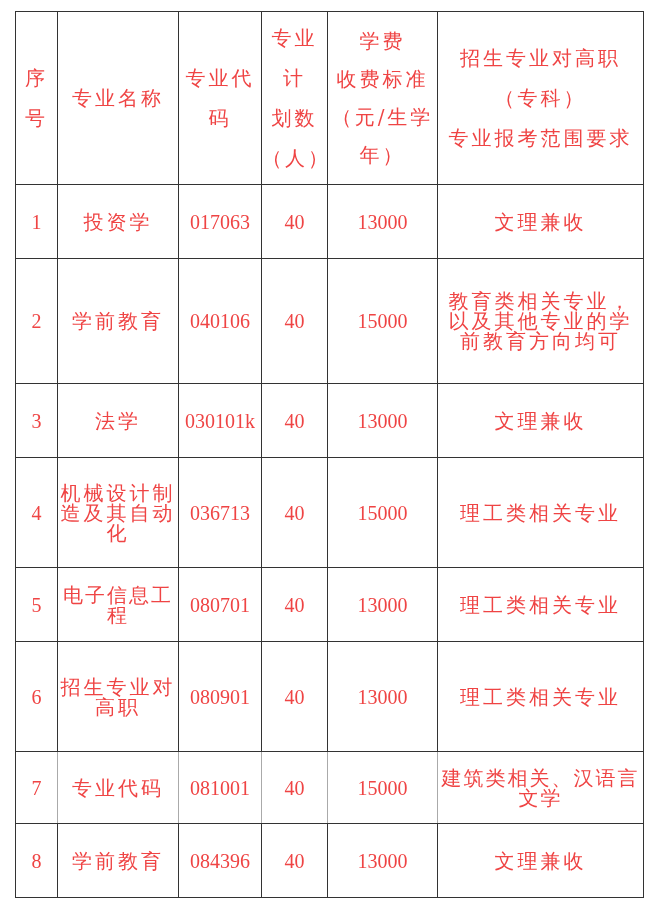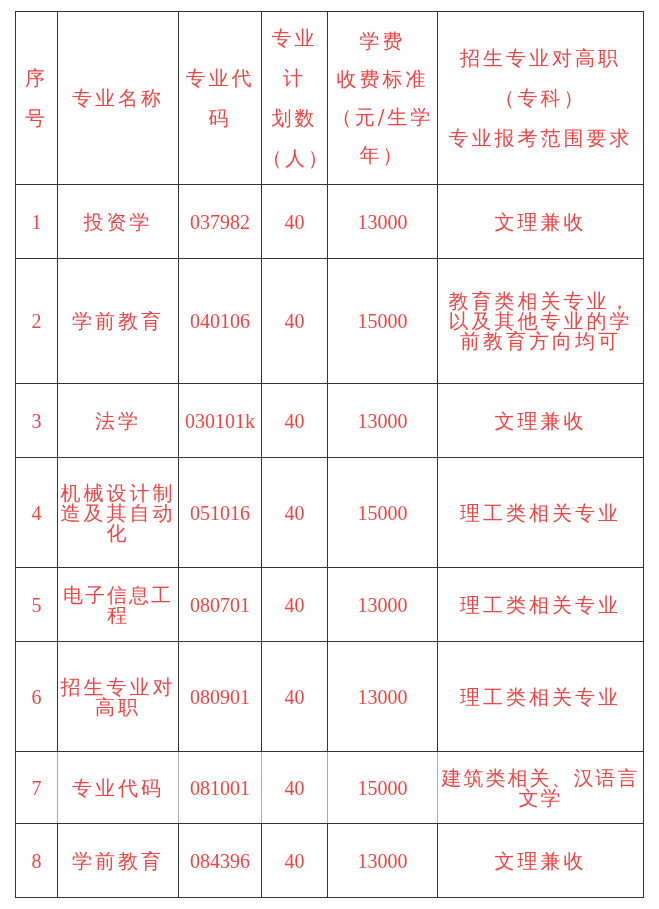"037982" td.num { text: 037982 -> 017063 }
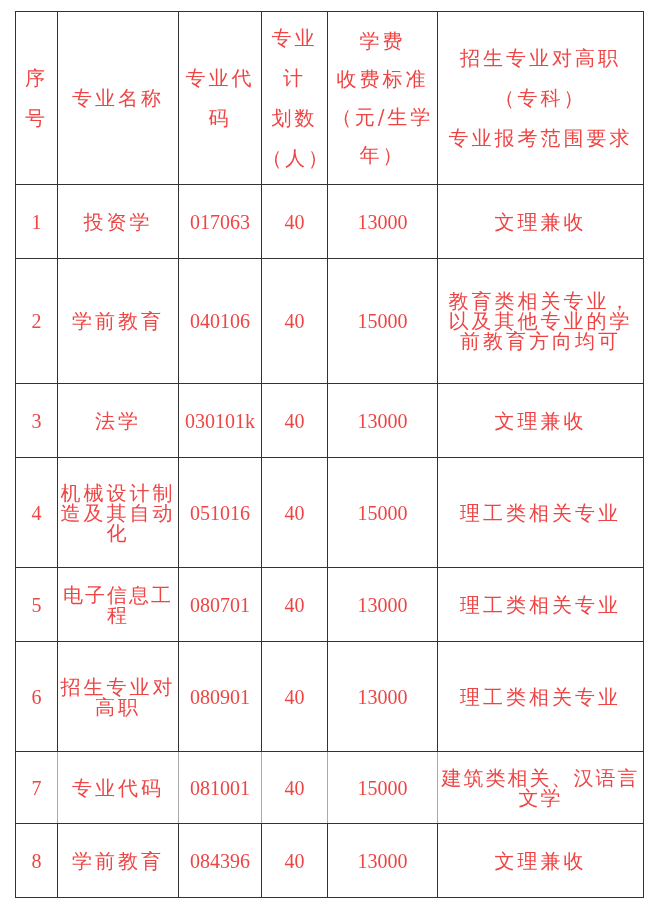"051016" td.num { text: 051016 -> 036713 }
